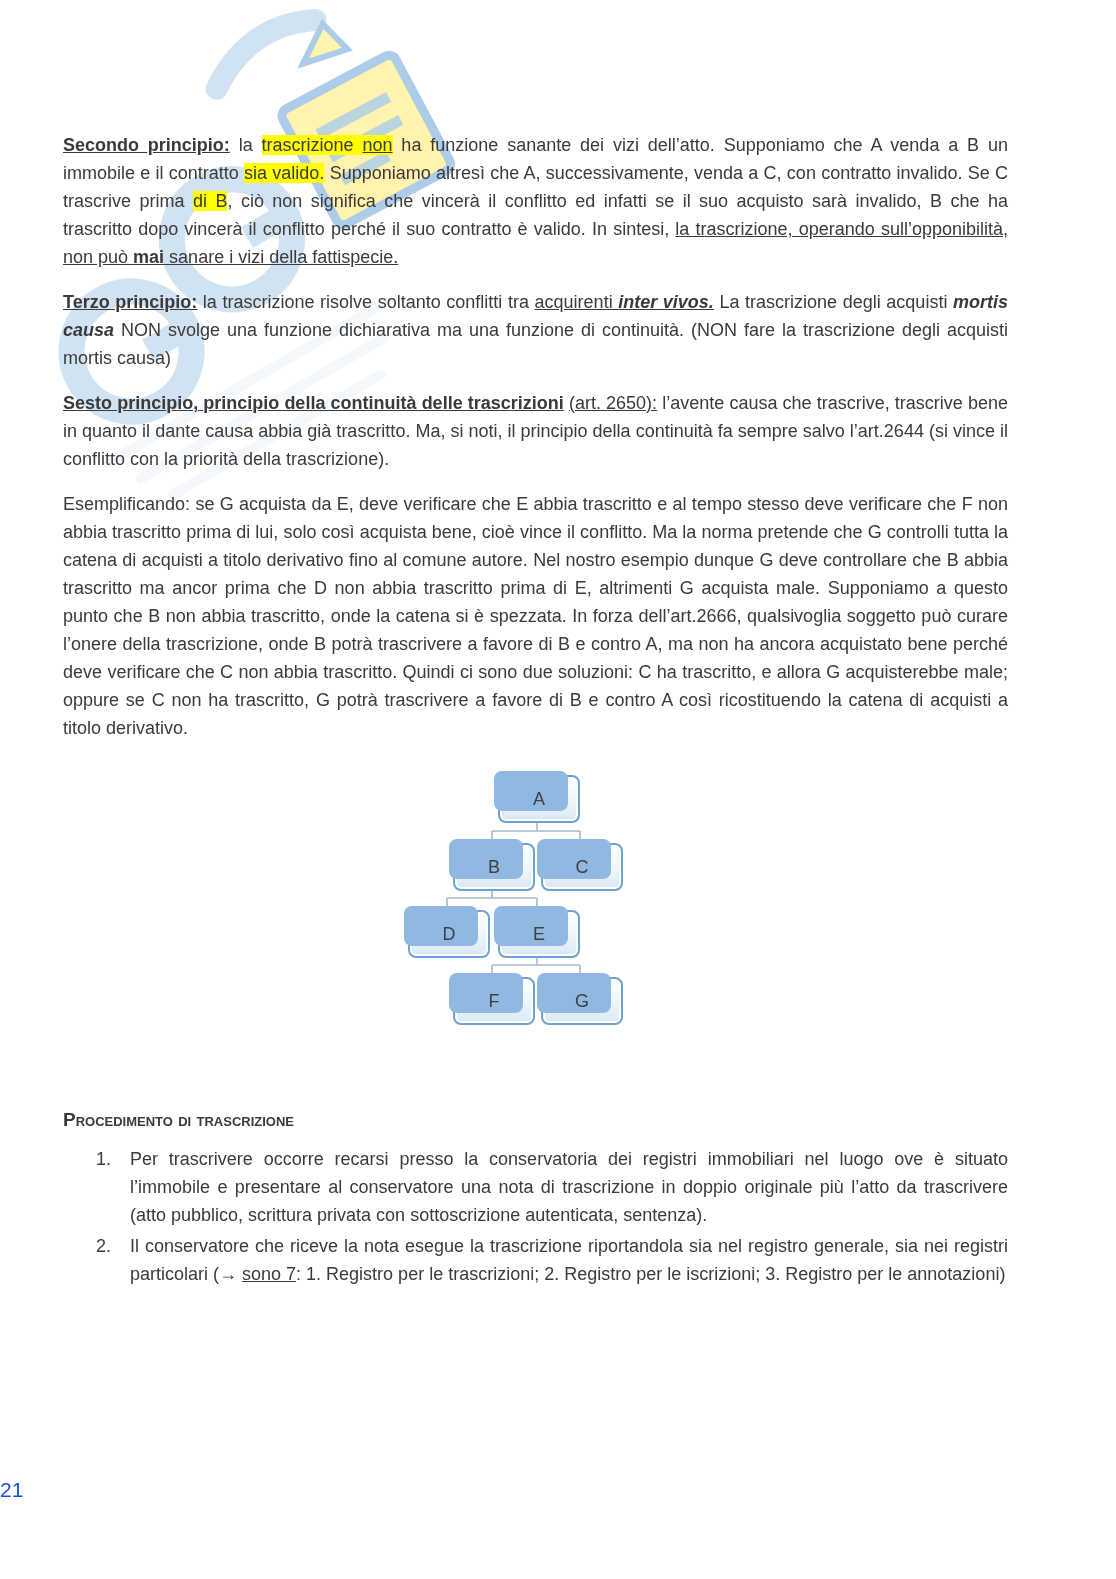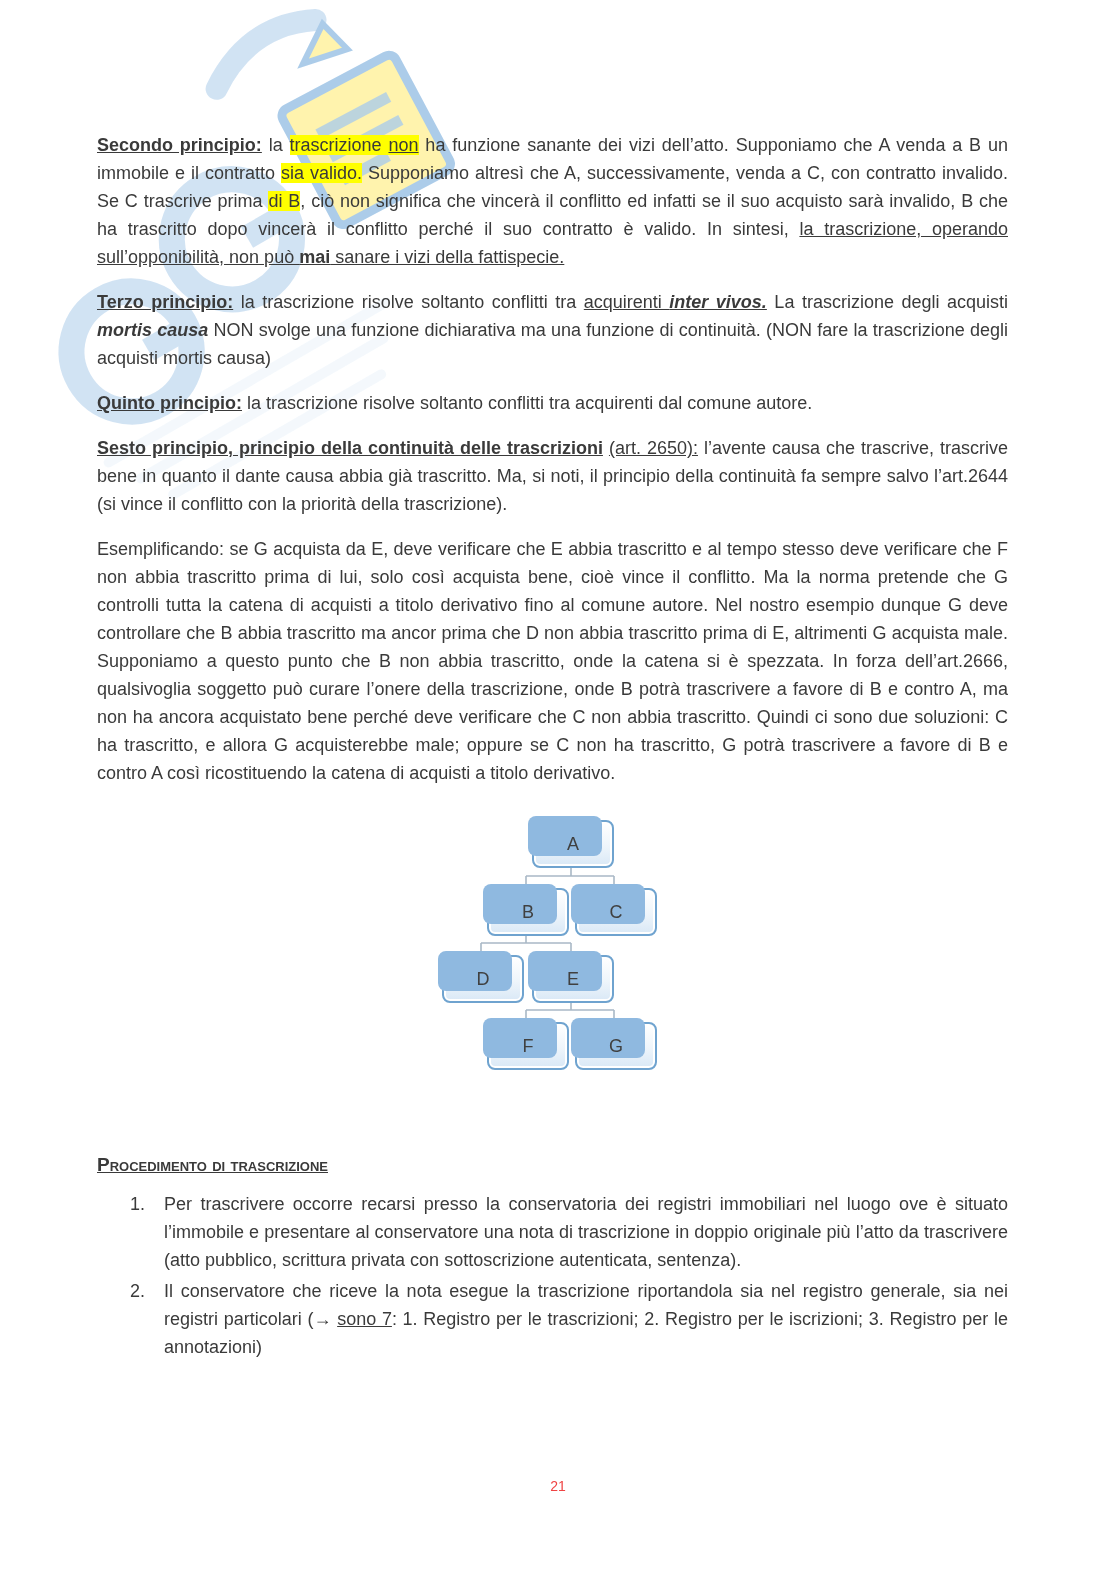"Secondo principio: la trascrizione non" .content { padding: 131px 108px 0 97px -> 131px 108px 0 63px }
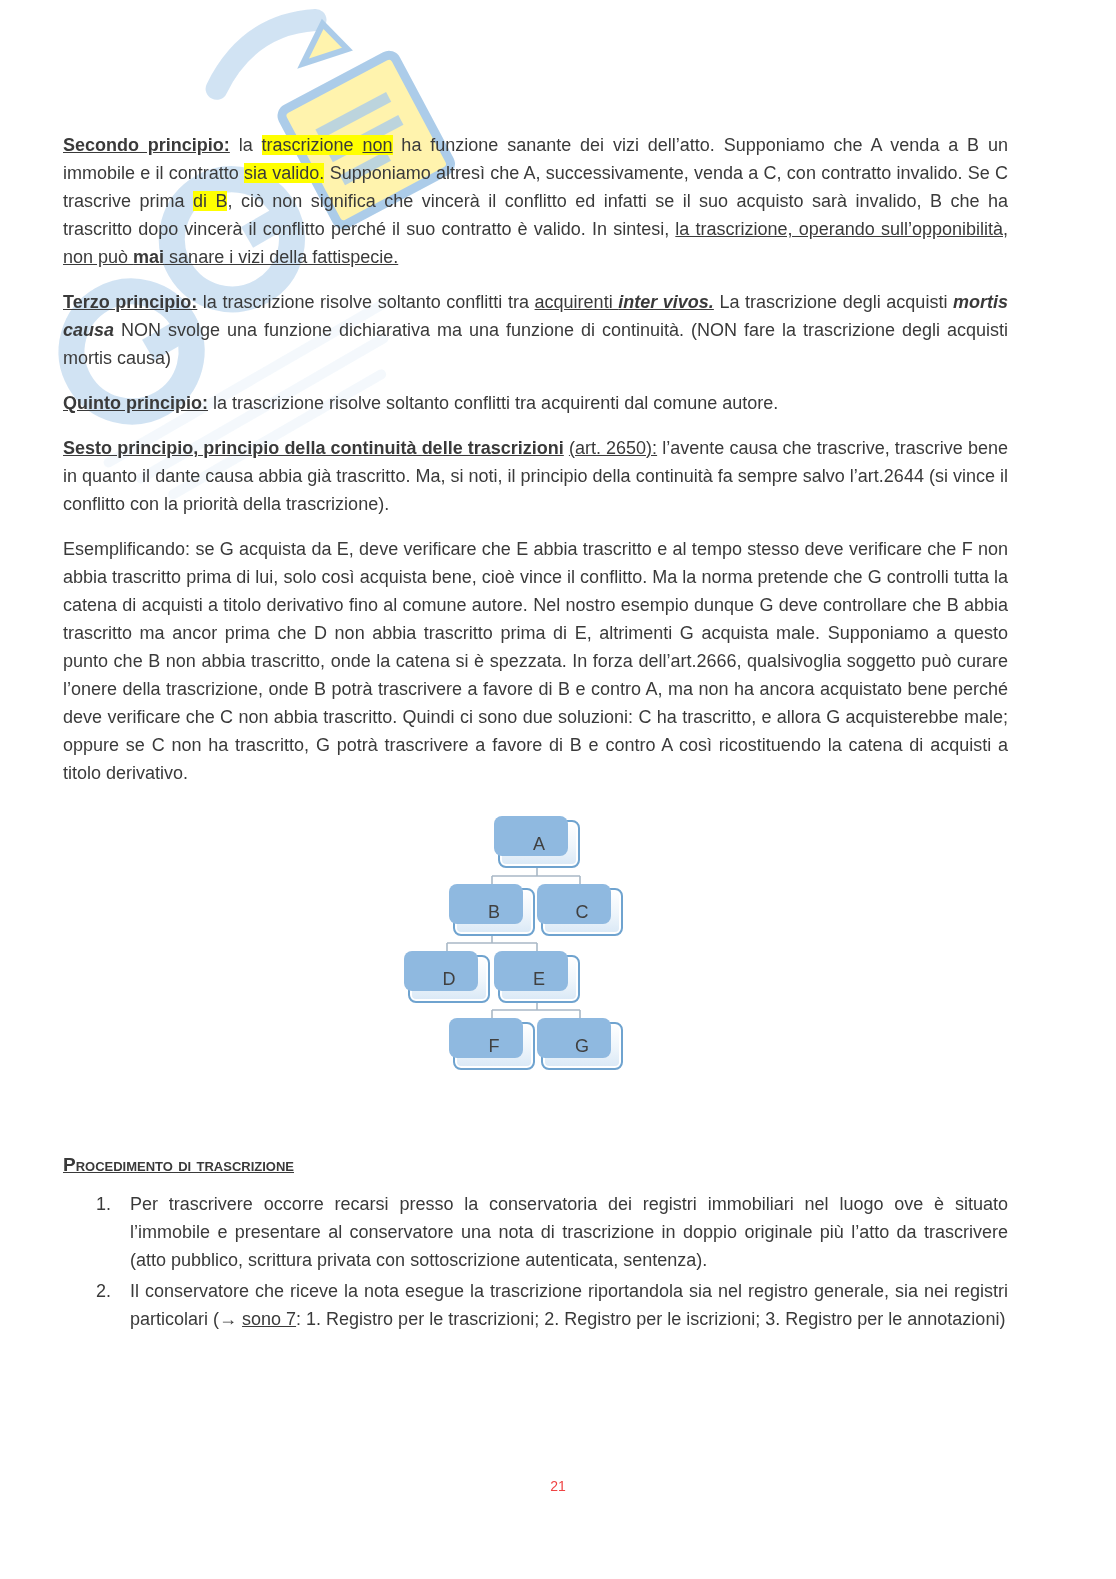"Quinto principio: la trascrizione" p.para { html: <p><span>Quinto principio:</span><span> la trascrizione risolve soltanto conflitti tra acquirenti dal comune autore.</span></p> -> none }
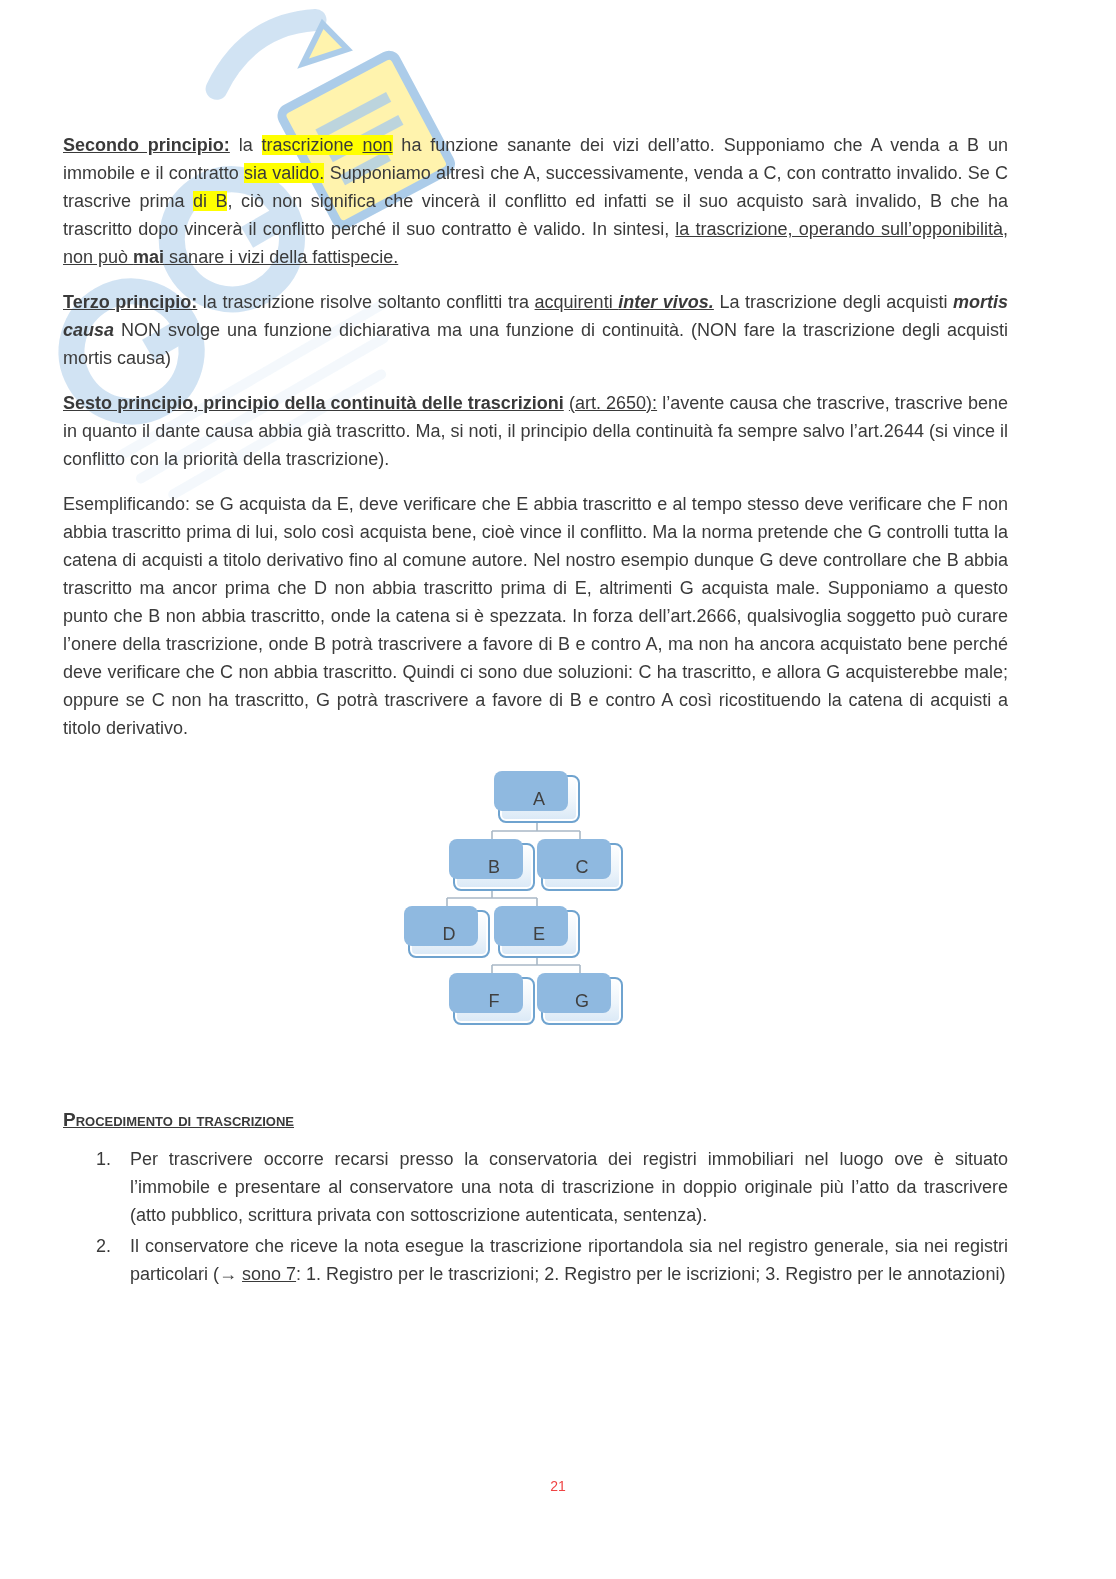"Procedimento di trascrizione" .section-heading { text-decoration: underline -> none }
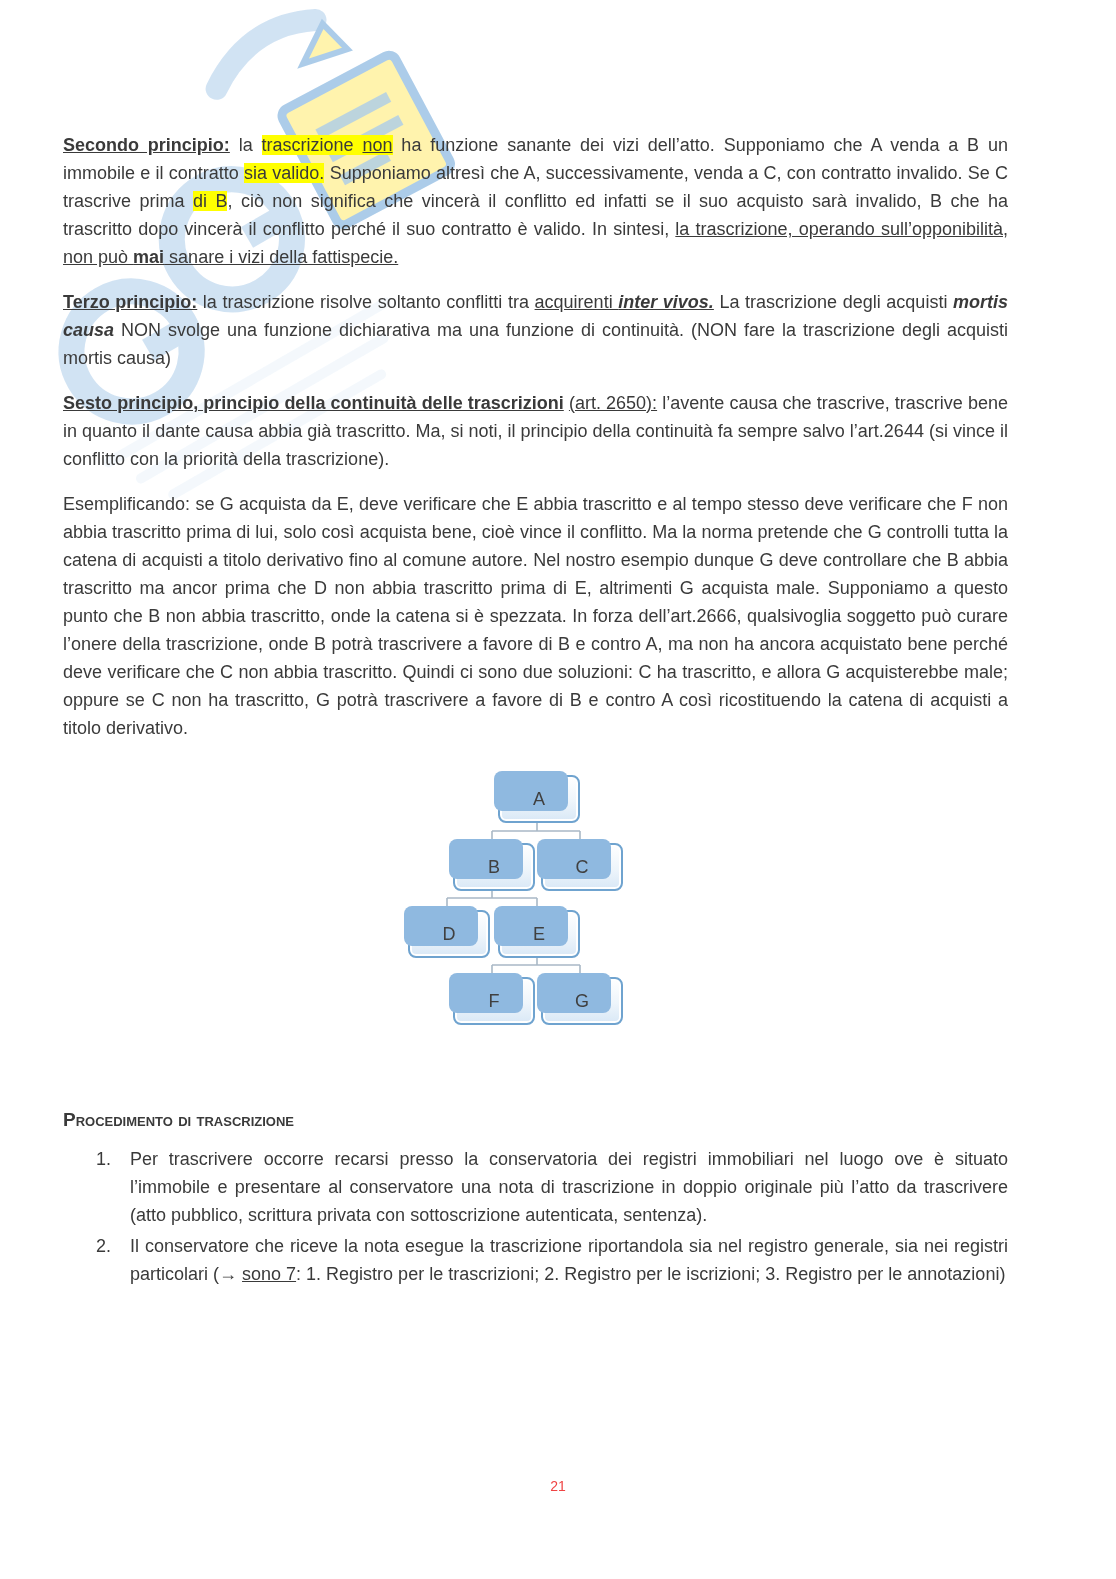"21" .page-number { color: #ef4444 -> #1d4ed8; font-size: 14px -> 21px; text-align: center -> none }
